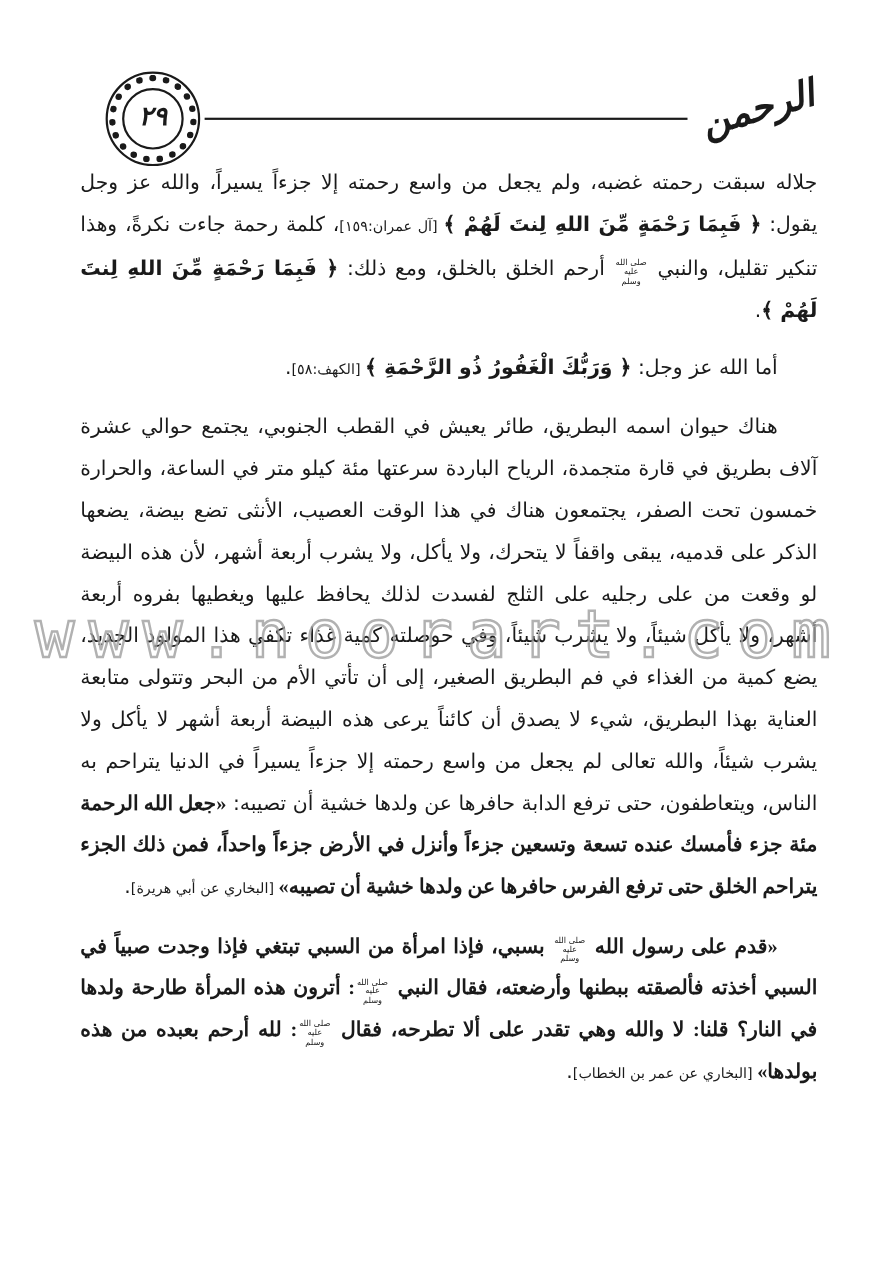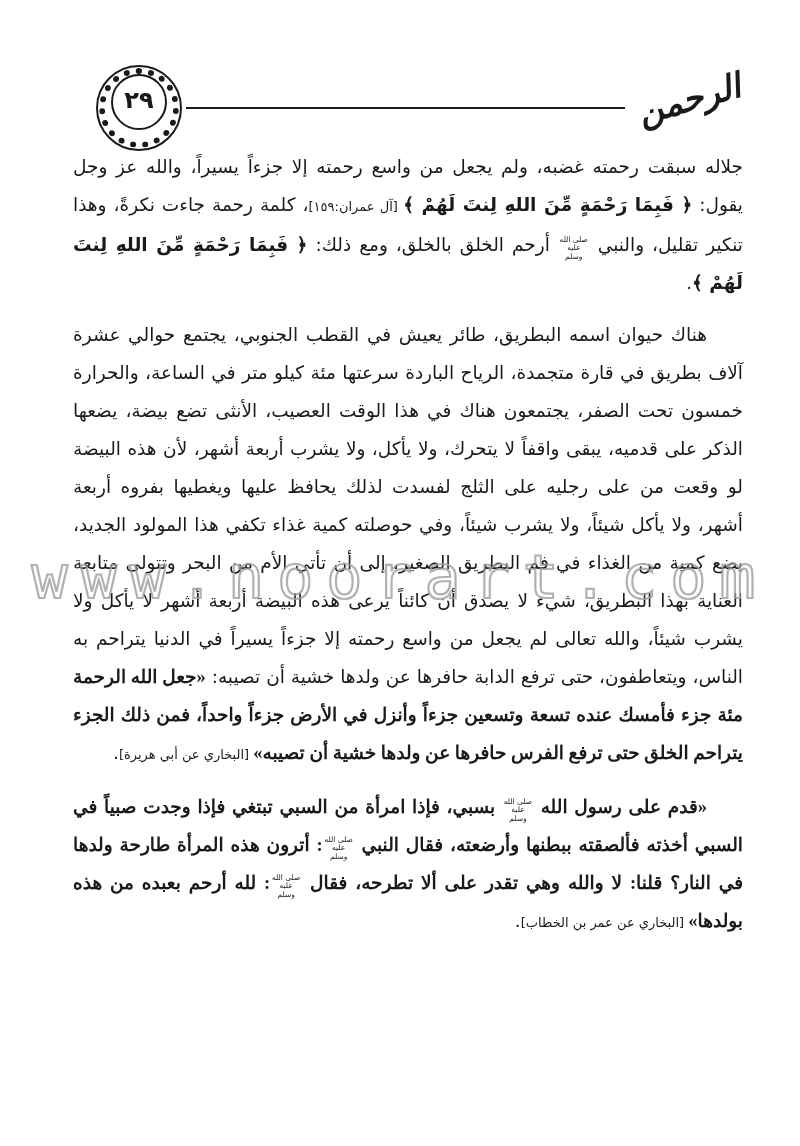"٢٩" .medallion-ring { align-items: none -> center; font-style: none -> italic }
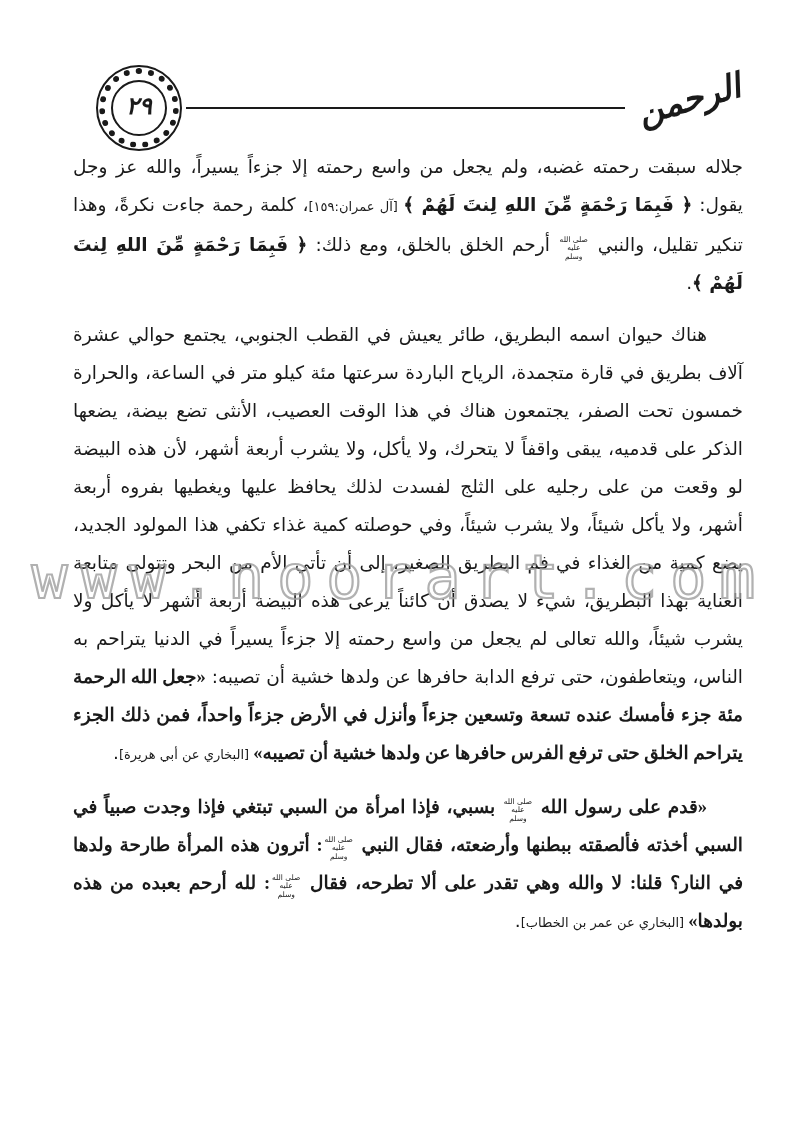"أما الله عز وجل: ﴿" p { html: none -> <p><span>أما الله عز وجل: </span><span>﴿ وَرَبُّكَ الْغَفُورُ ذُو الرَّحْمَةِ ﴾</span><span> [الكهف:٥٨]</span><span>.</span></p> }
